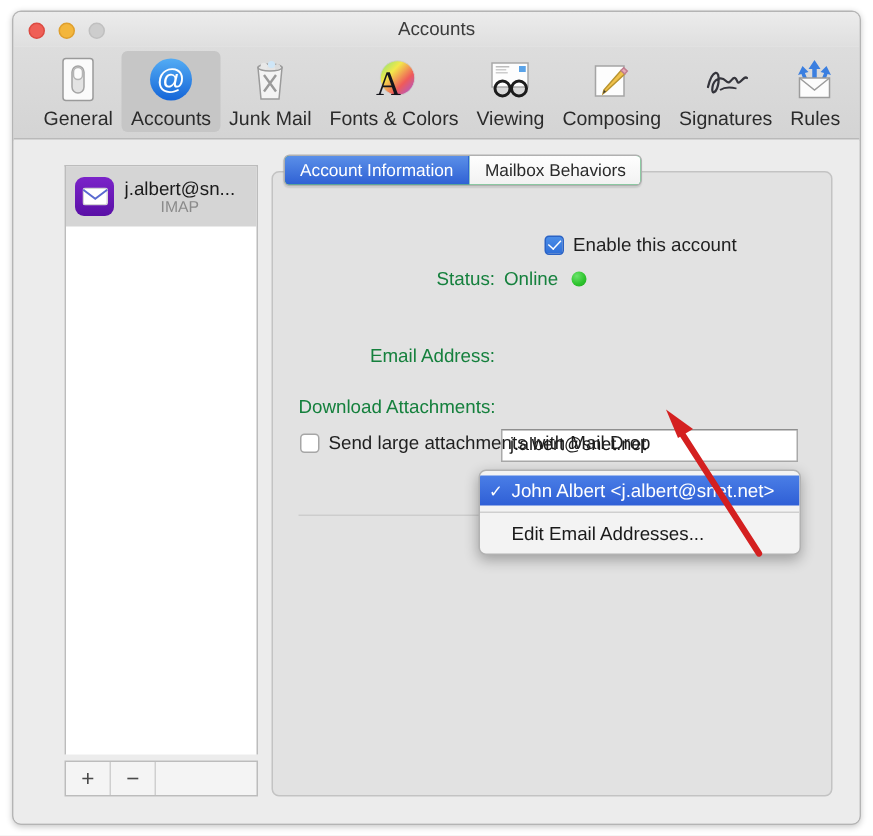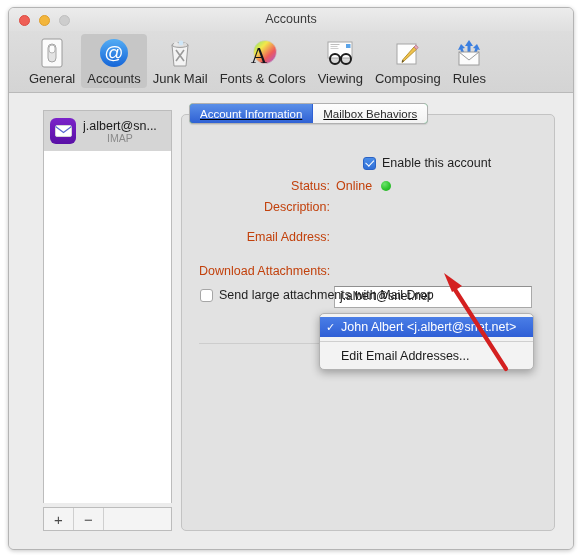"Signatures" div.tb-item { html: none -> <div> <div> <svg> <path></path> <path></path> </svg> </div> <div>Signatures</div> </div> }
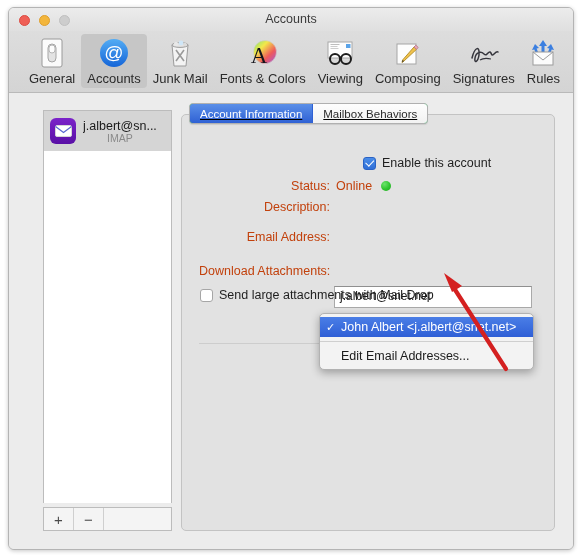"Account Information" #tabbar { text-decoration: underline -> none }
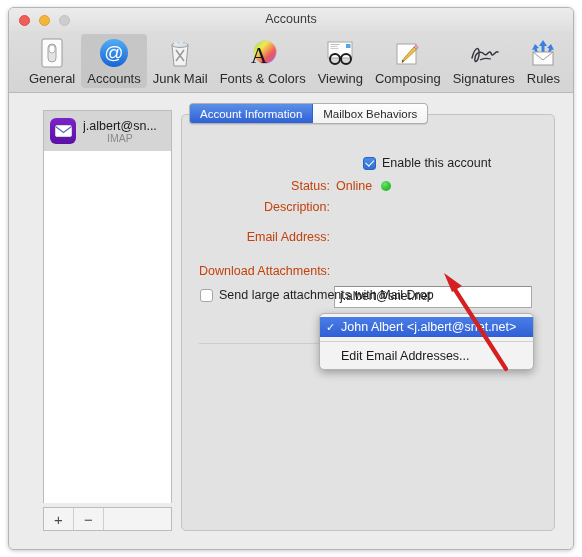"Status:" .form-label { color: #c2410c -> #15803d }
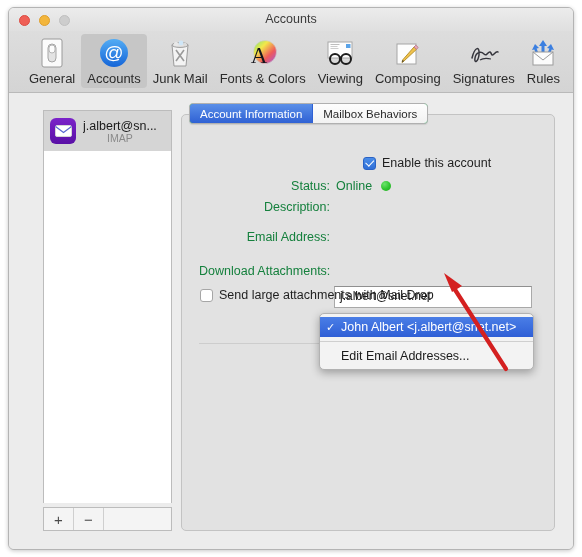"Description:" div.form-row { html: <div> <div>Description:</div> </div> -> none }
